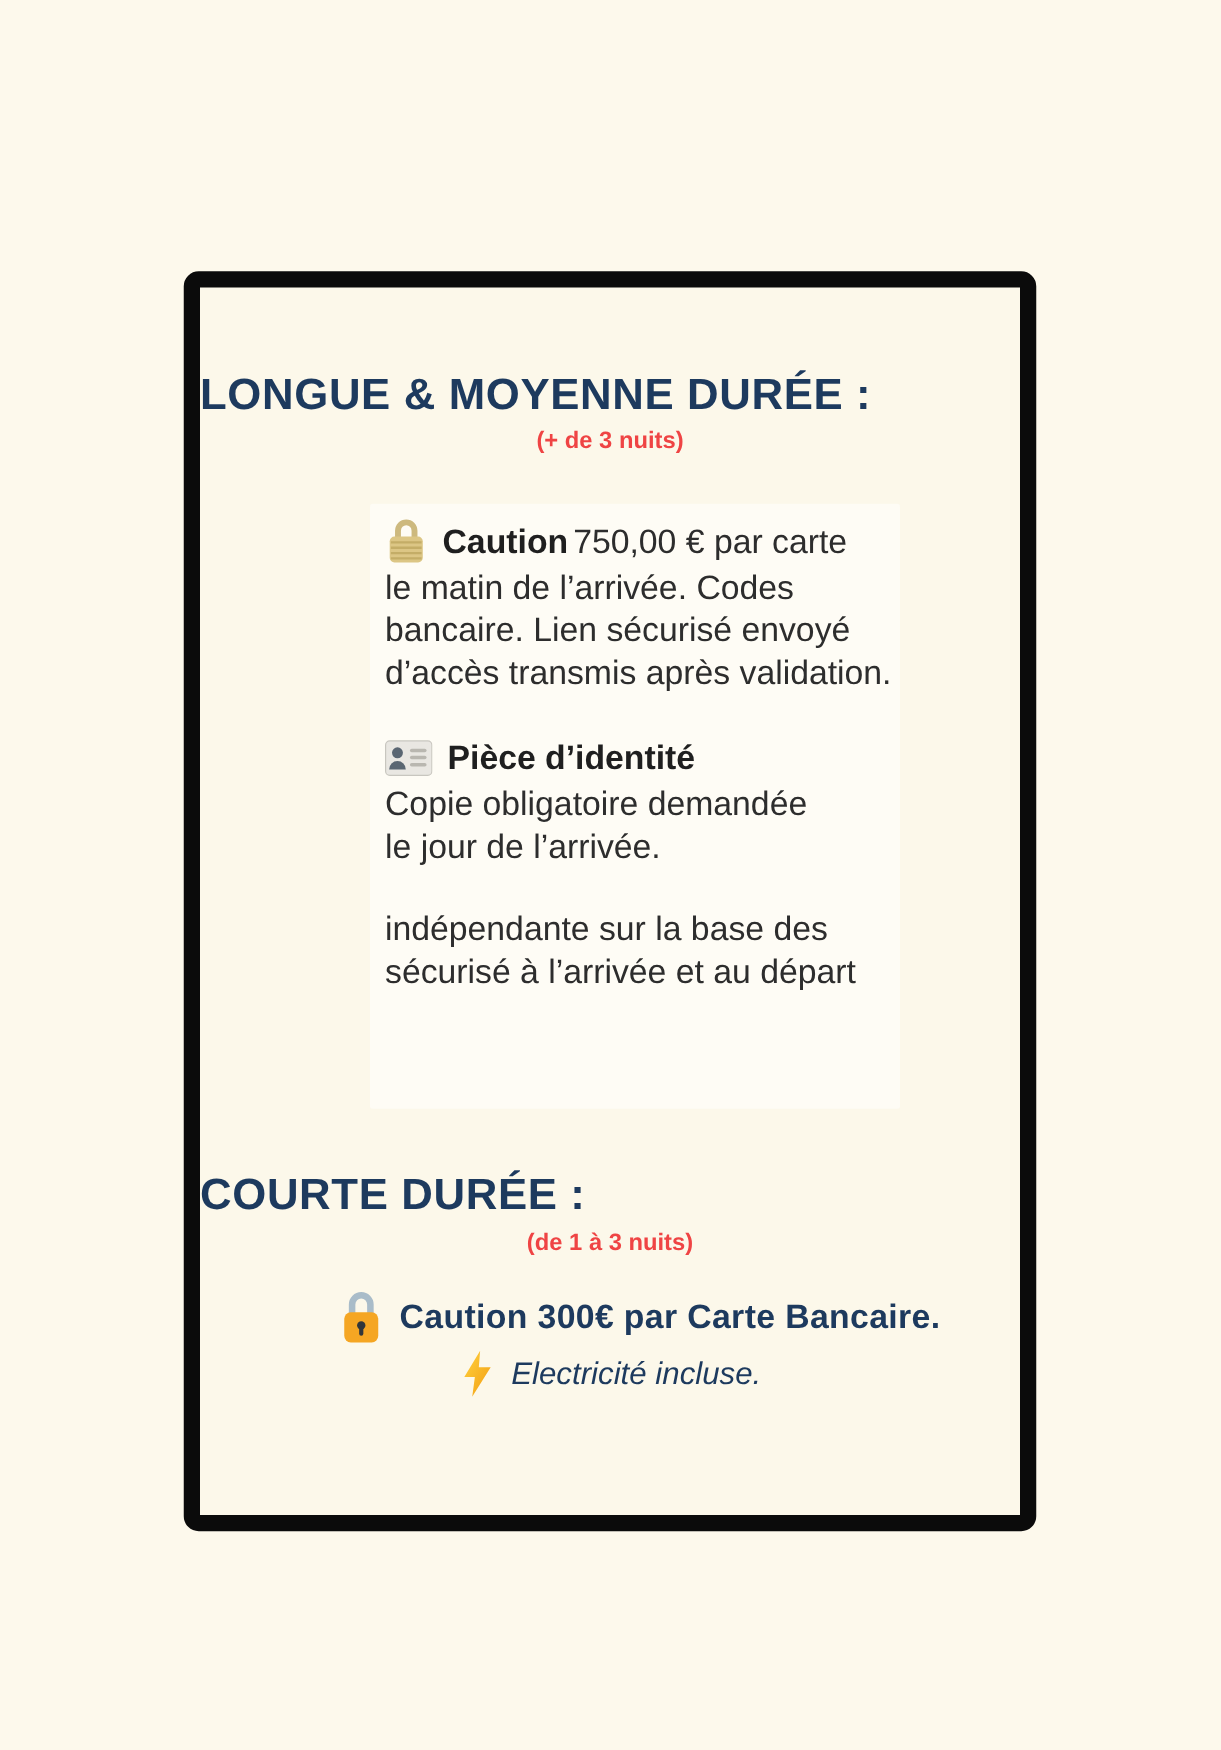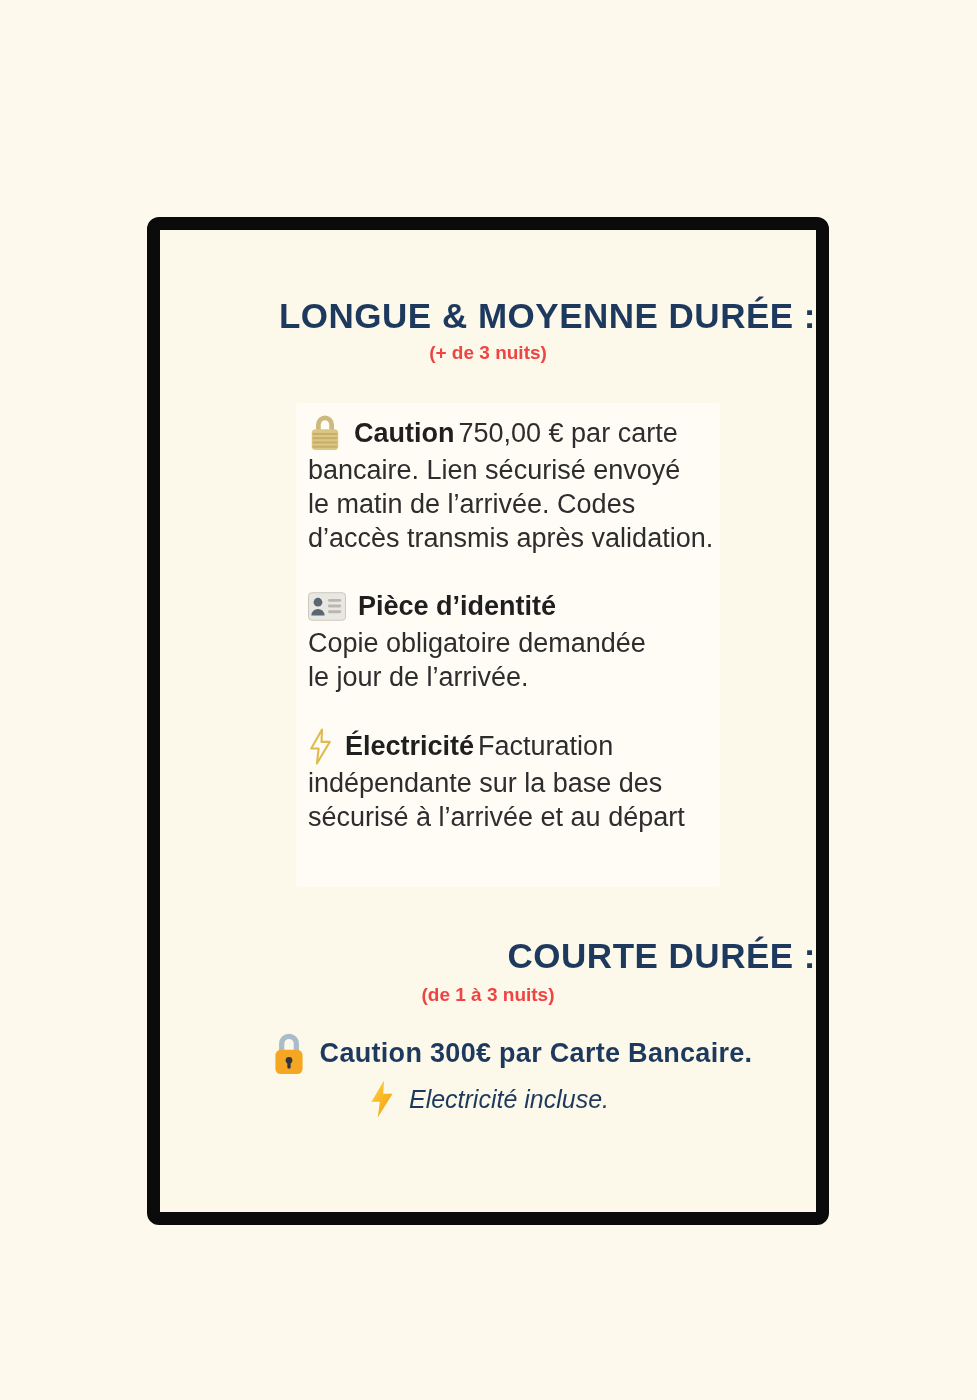"LONGUE & MOYENNE DURÉE :" .h-main { padding-left: 43px -> none; text-align: right -> left }
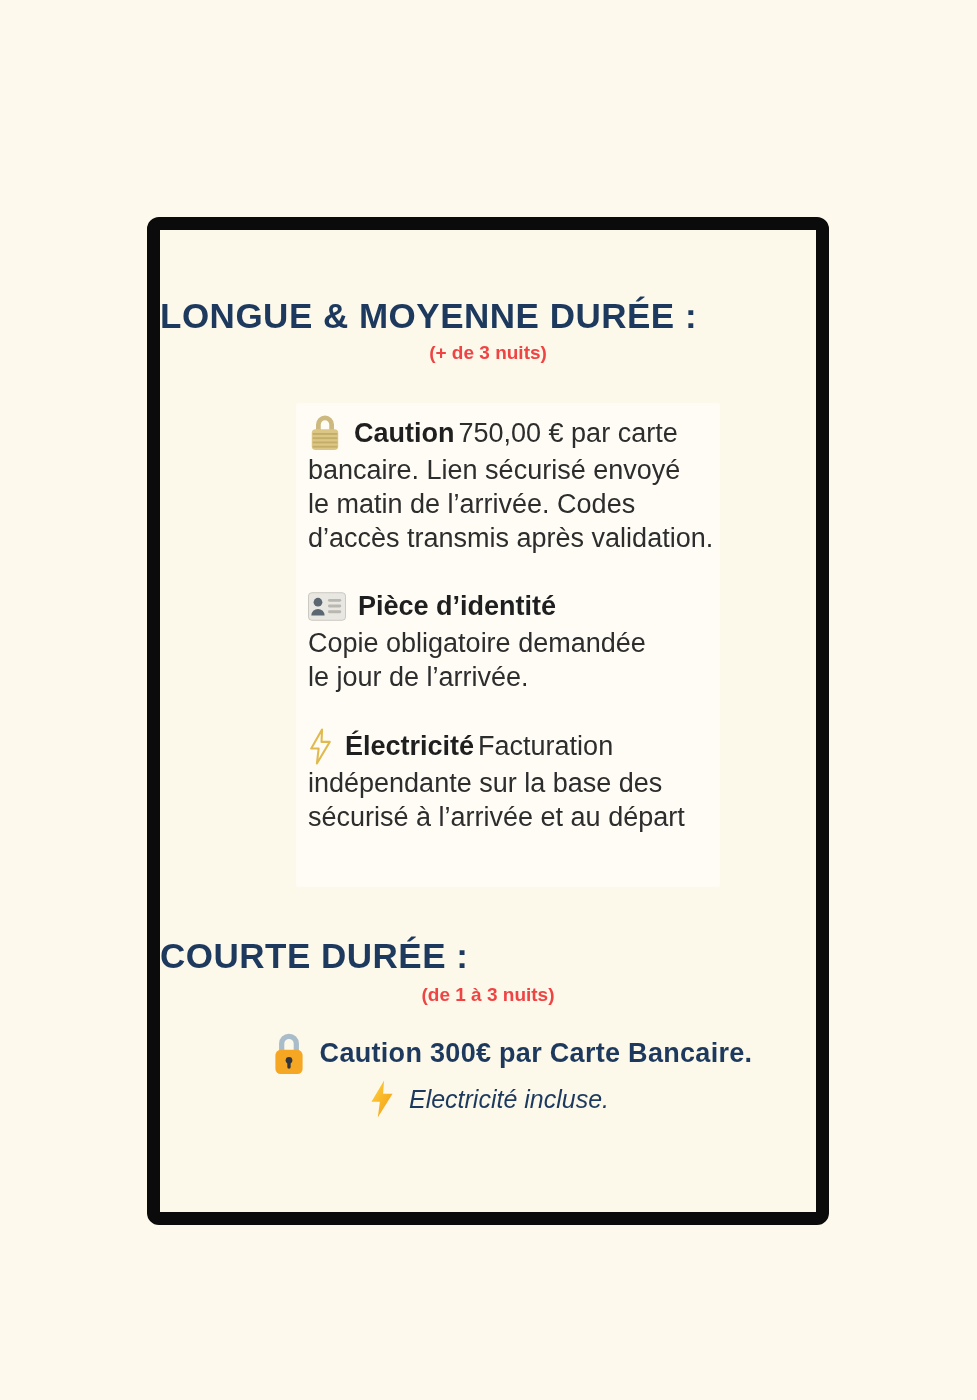"bancaire. Lien sécurisé envoyé" div { order: before "le matin de l’arrivée. Codes" -> after "le matin de l’arrivée. Codes" }
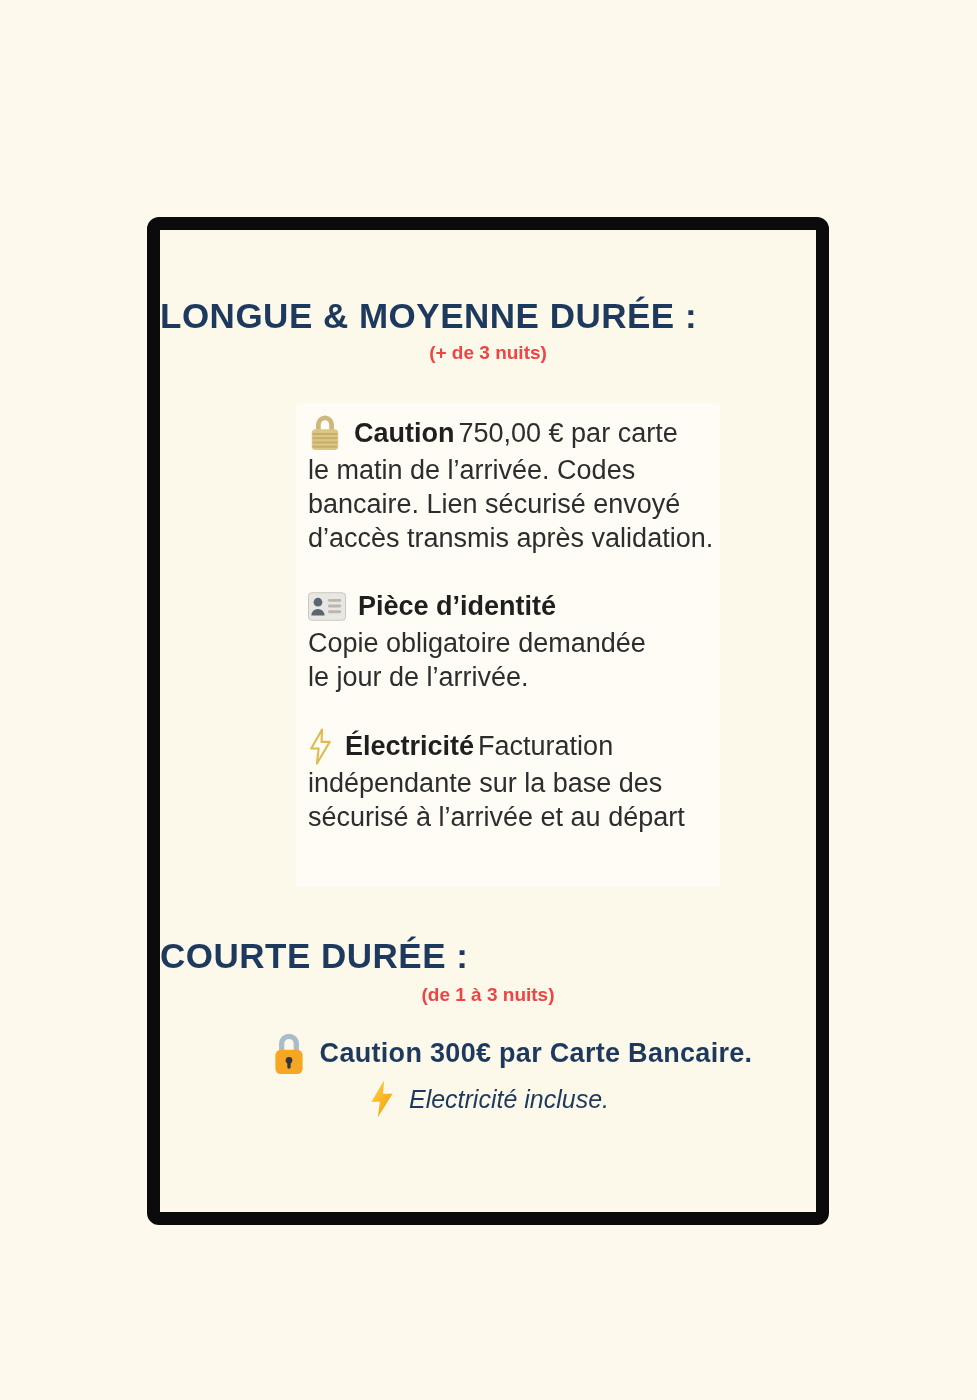"Électricité Facturation" div.first-line { html: <div> <span> <svg> <path></path> </svg> </span> <span><b>Électricité</b><span>Facturation</span></span> </div> -> none }
